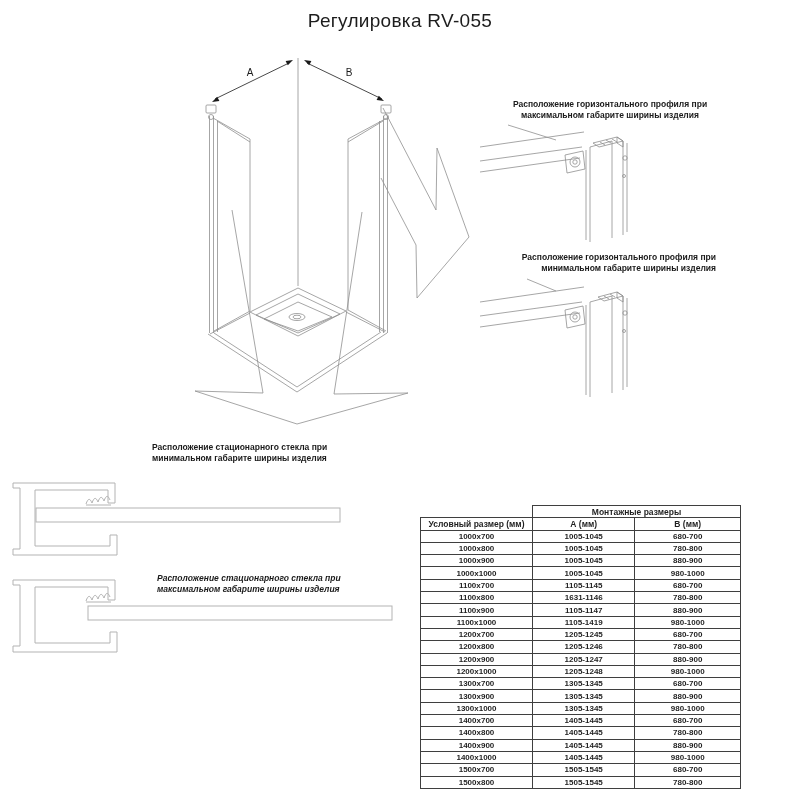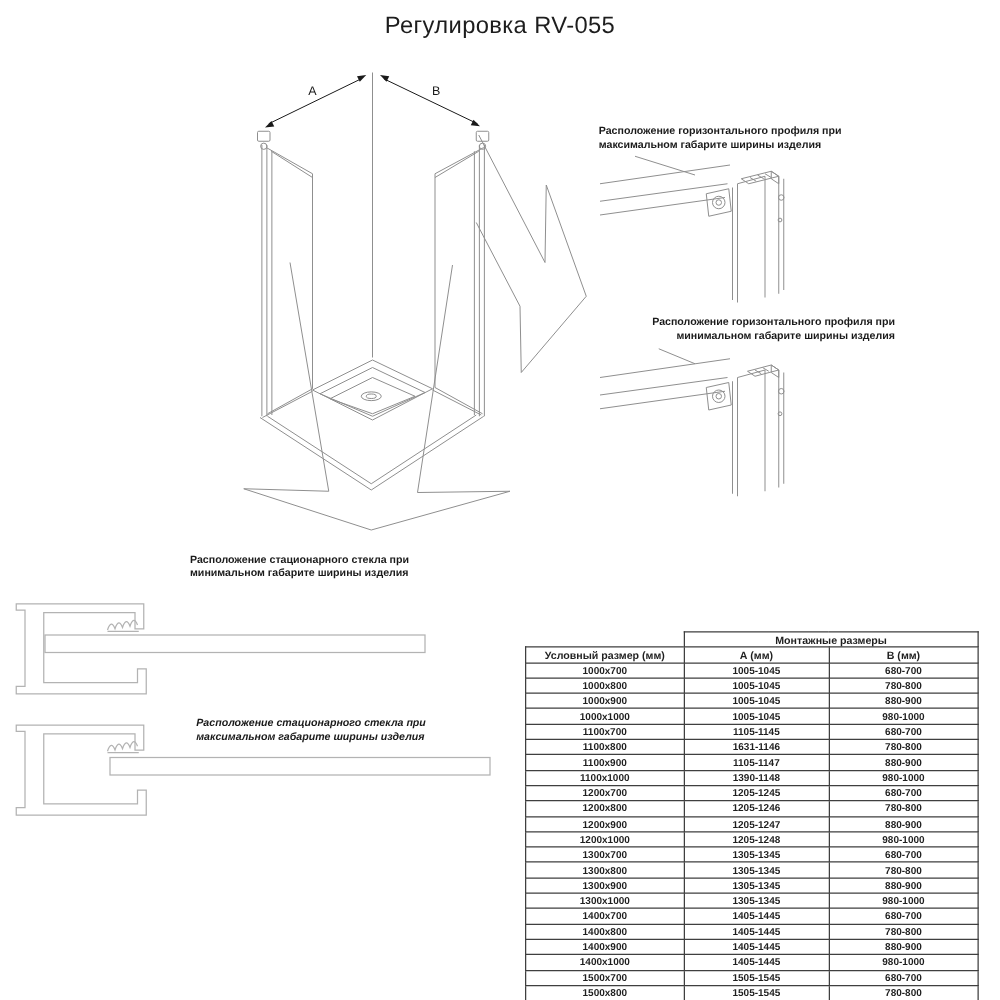"Расположение горизонтального профиля при максимальном" #cap-right-top { left: 479px -> 492px; text-align: none -> center }
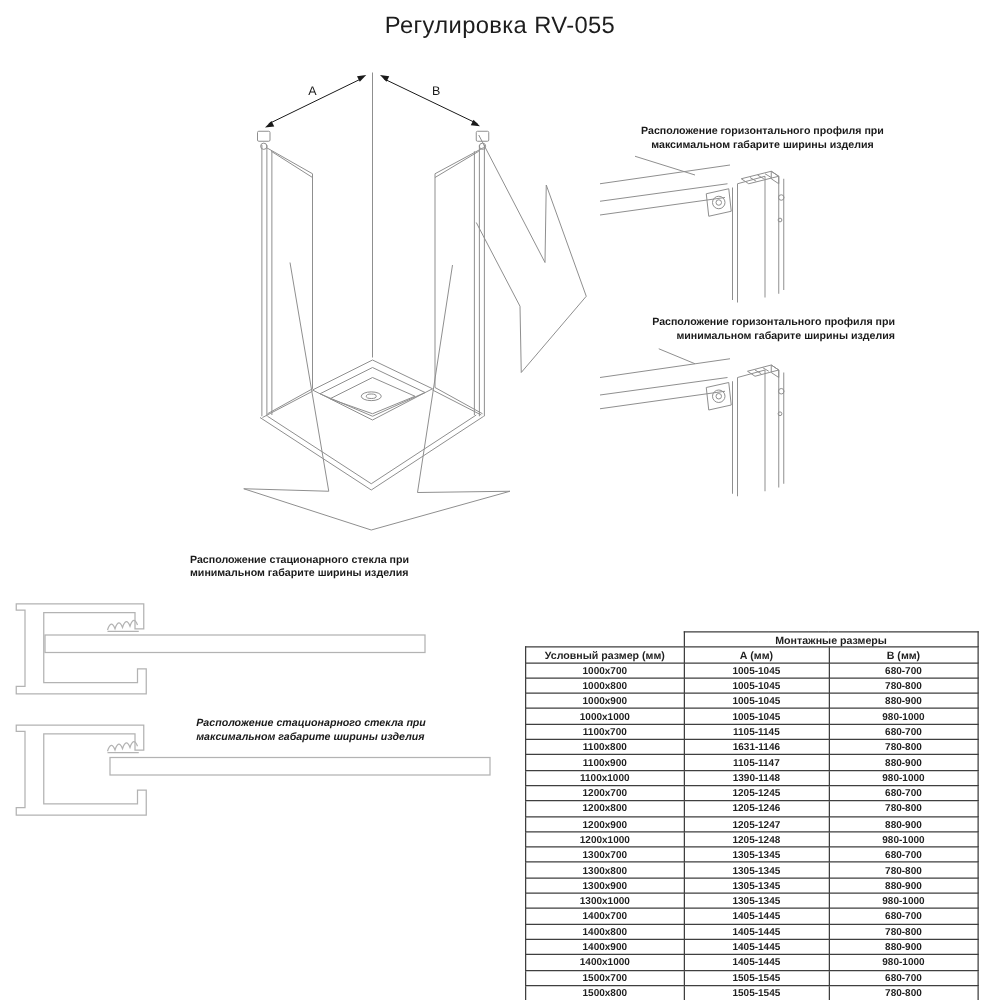"Монтажные размеры" #size-table { width: 363px -> 321px }
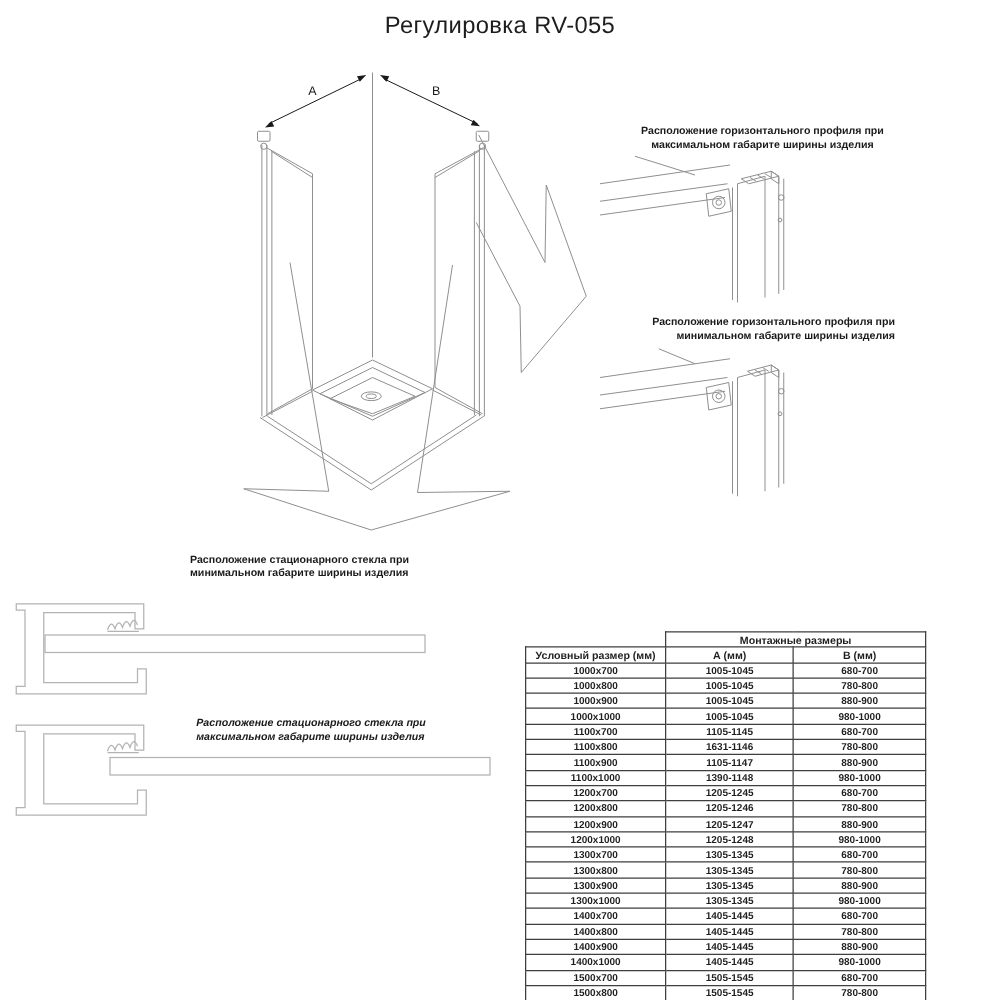"1390-1148" td { text: 1390-1148 -> 1105-1419 }
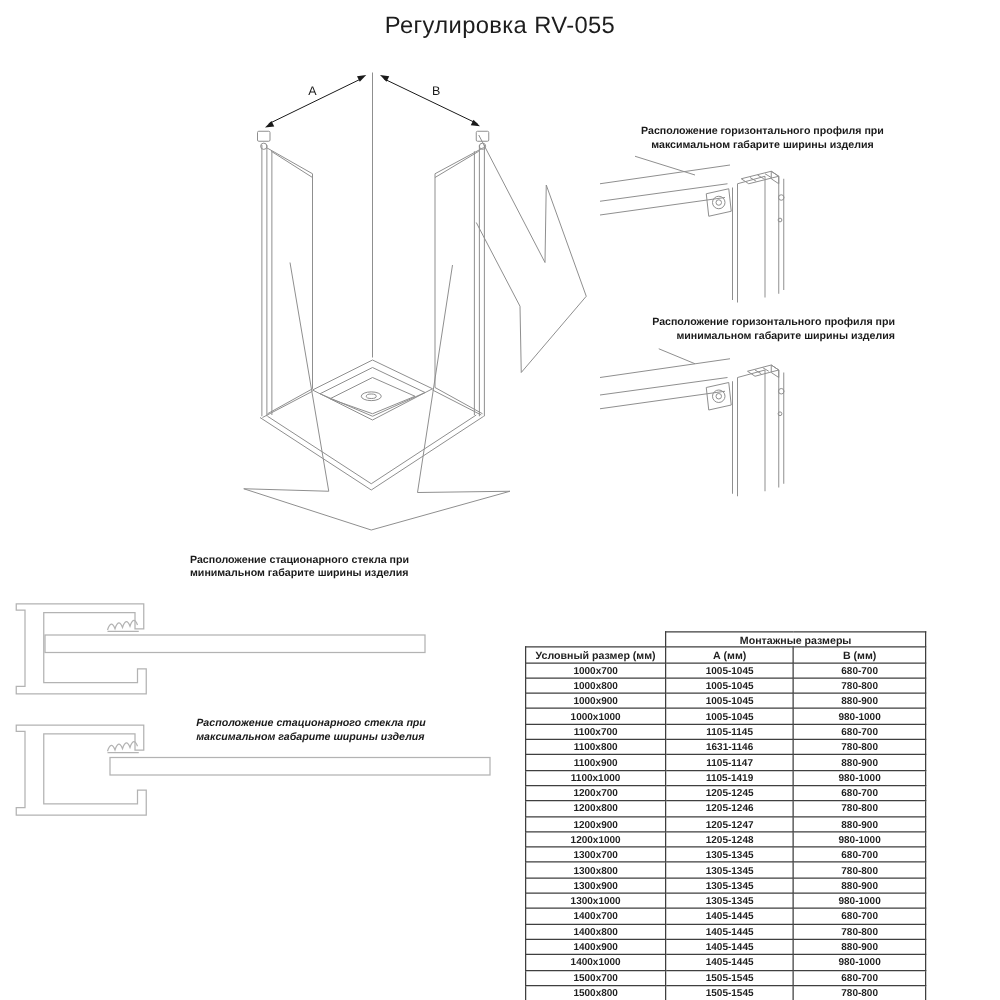"1300x800" tr { html: <tr> <td>1300x800</td> <td>1305-1345</td> <td>780-800</td> </tr> -> none }
